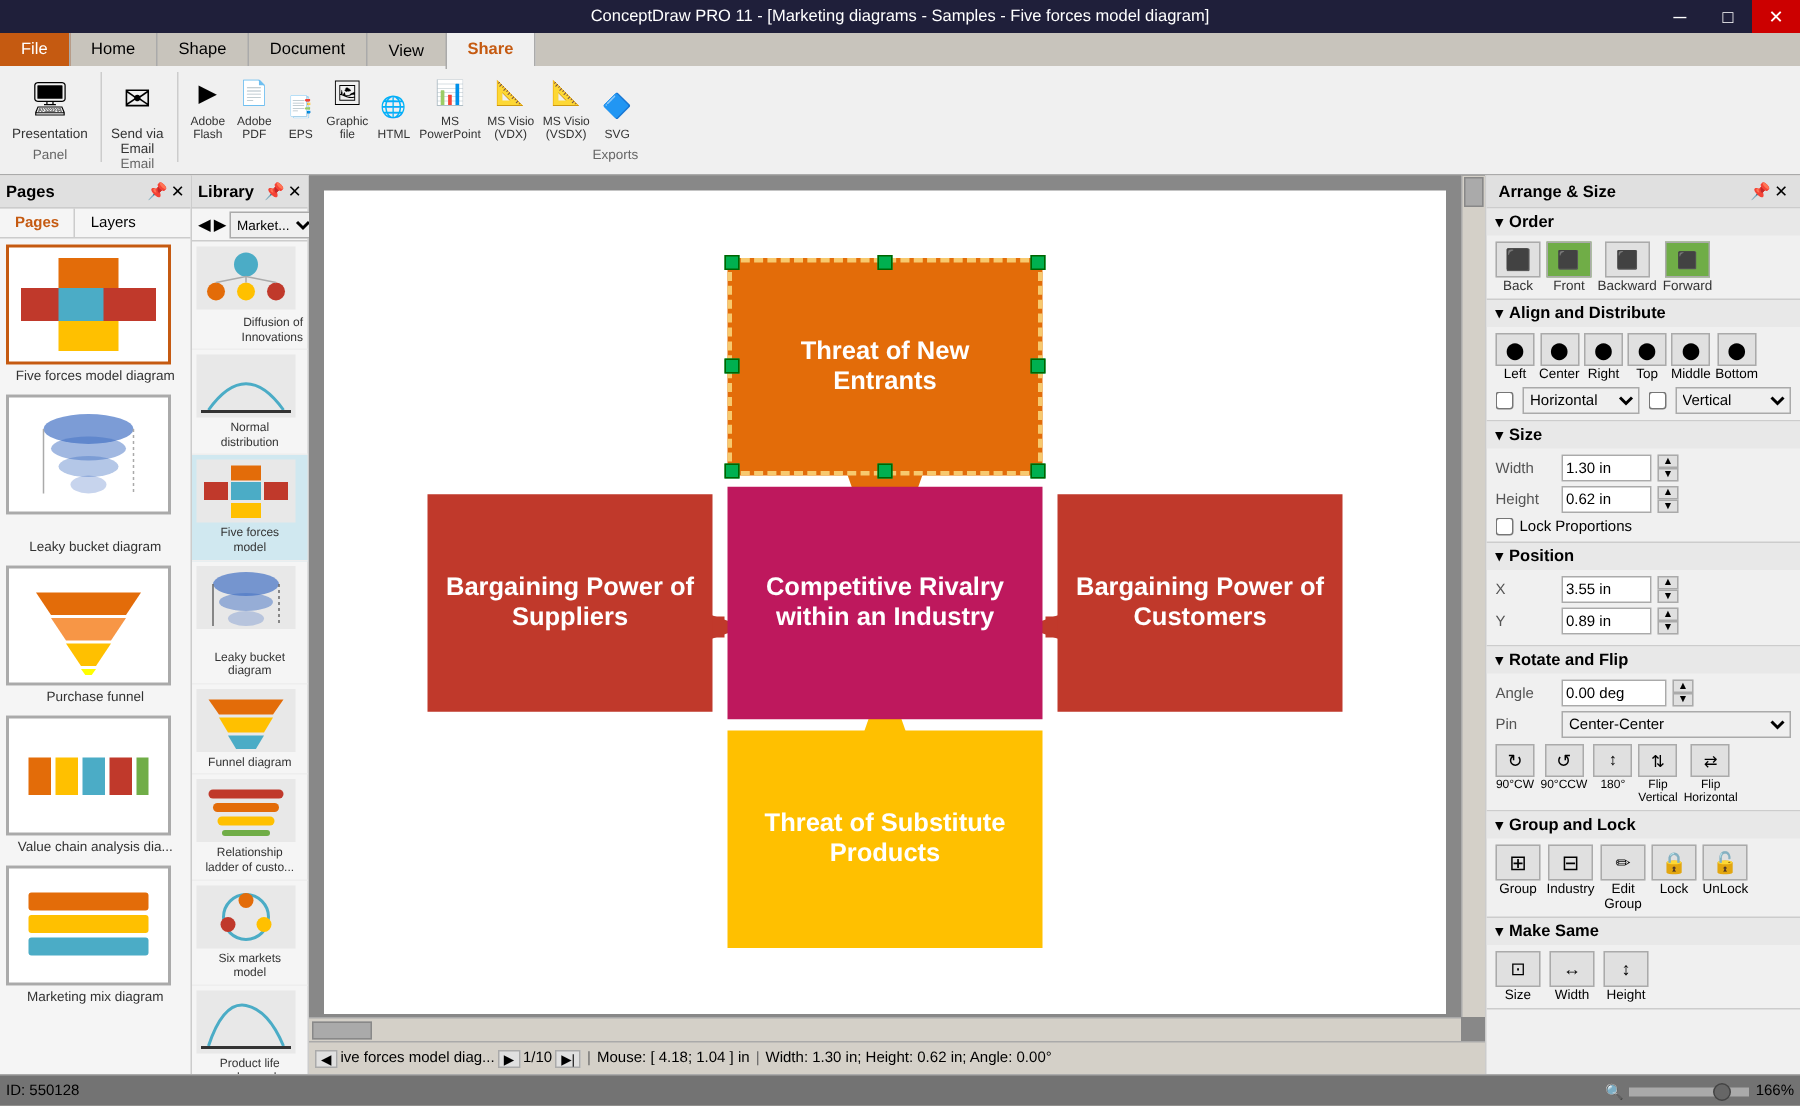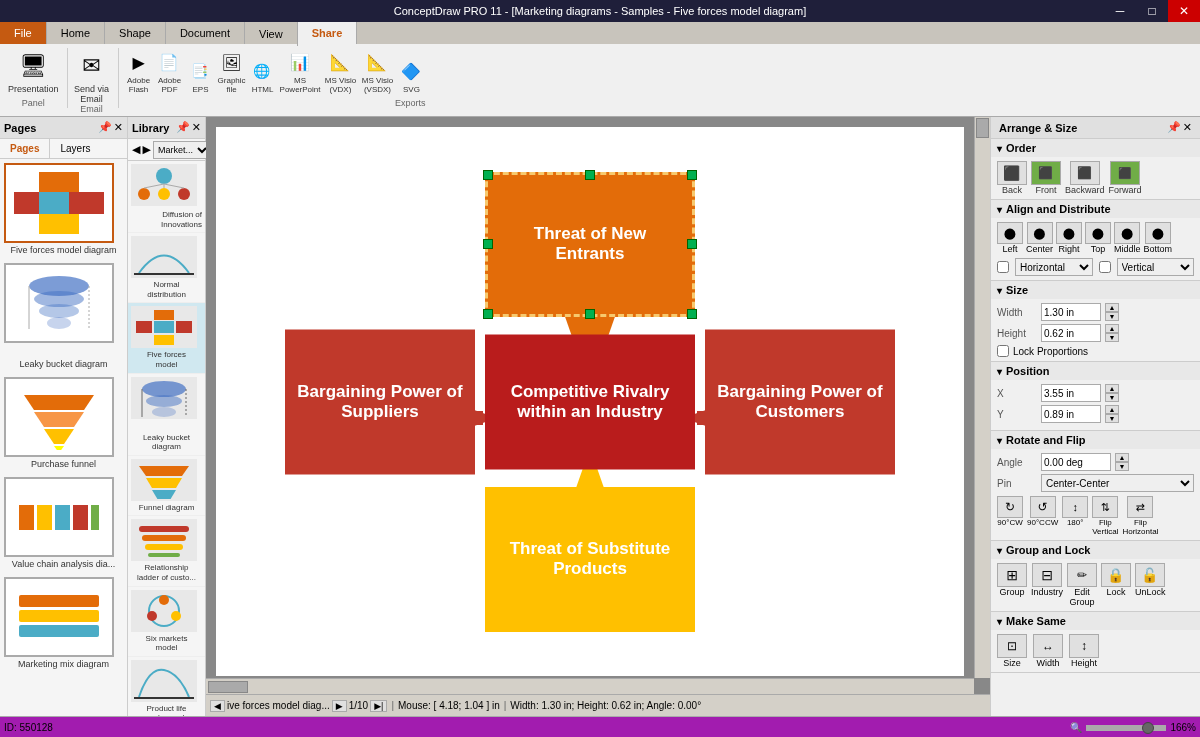"Competitive Rivalry within an Industry" div { background: #b91c1c -> #be185d; height: 135px -> 155px }
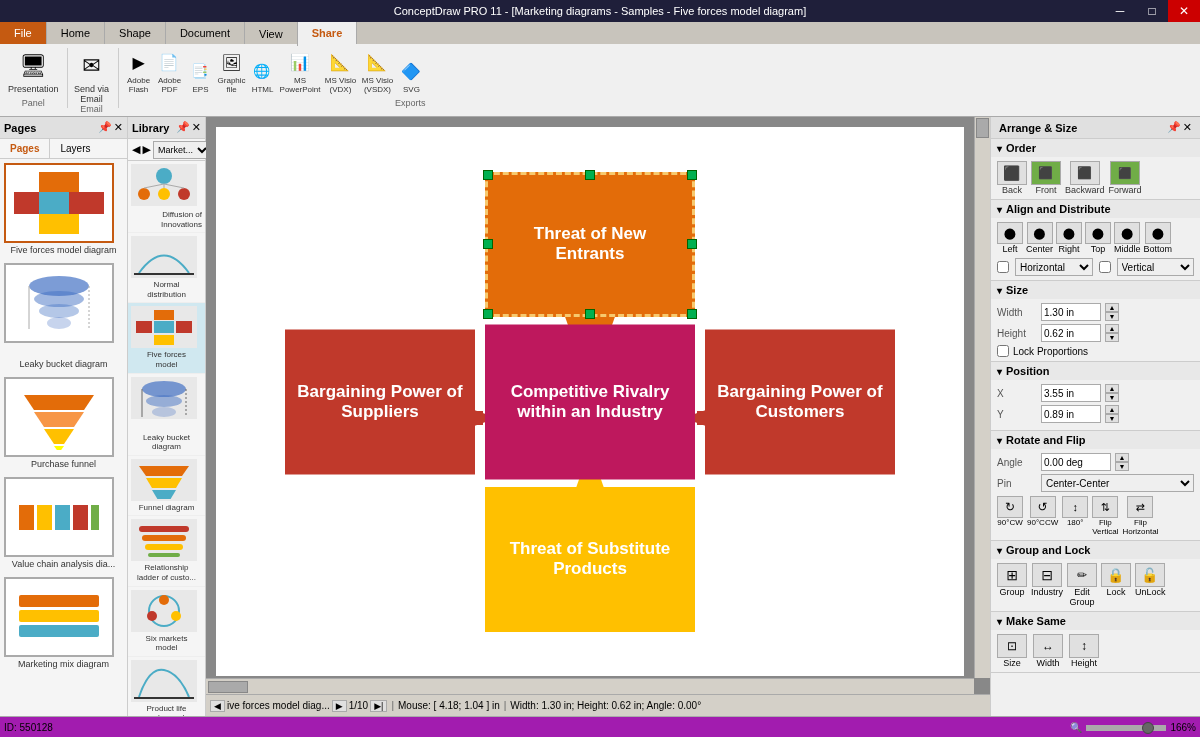"ID: 550128" div { background: #a21caf -> #737373 }
